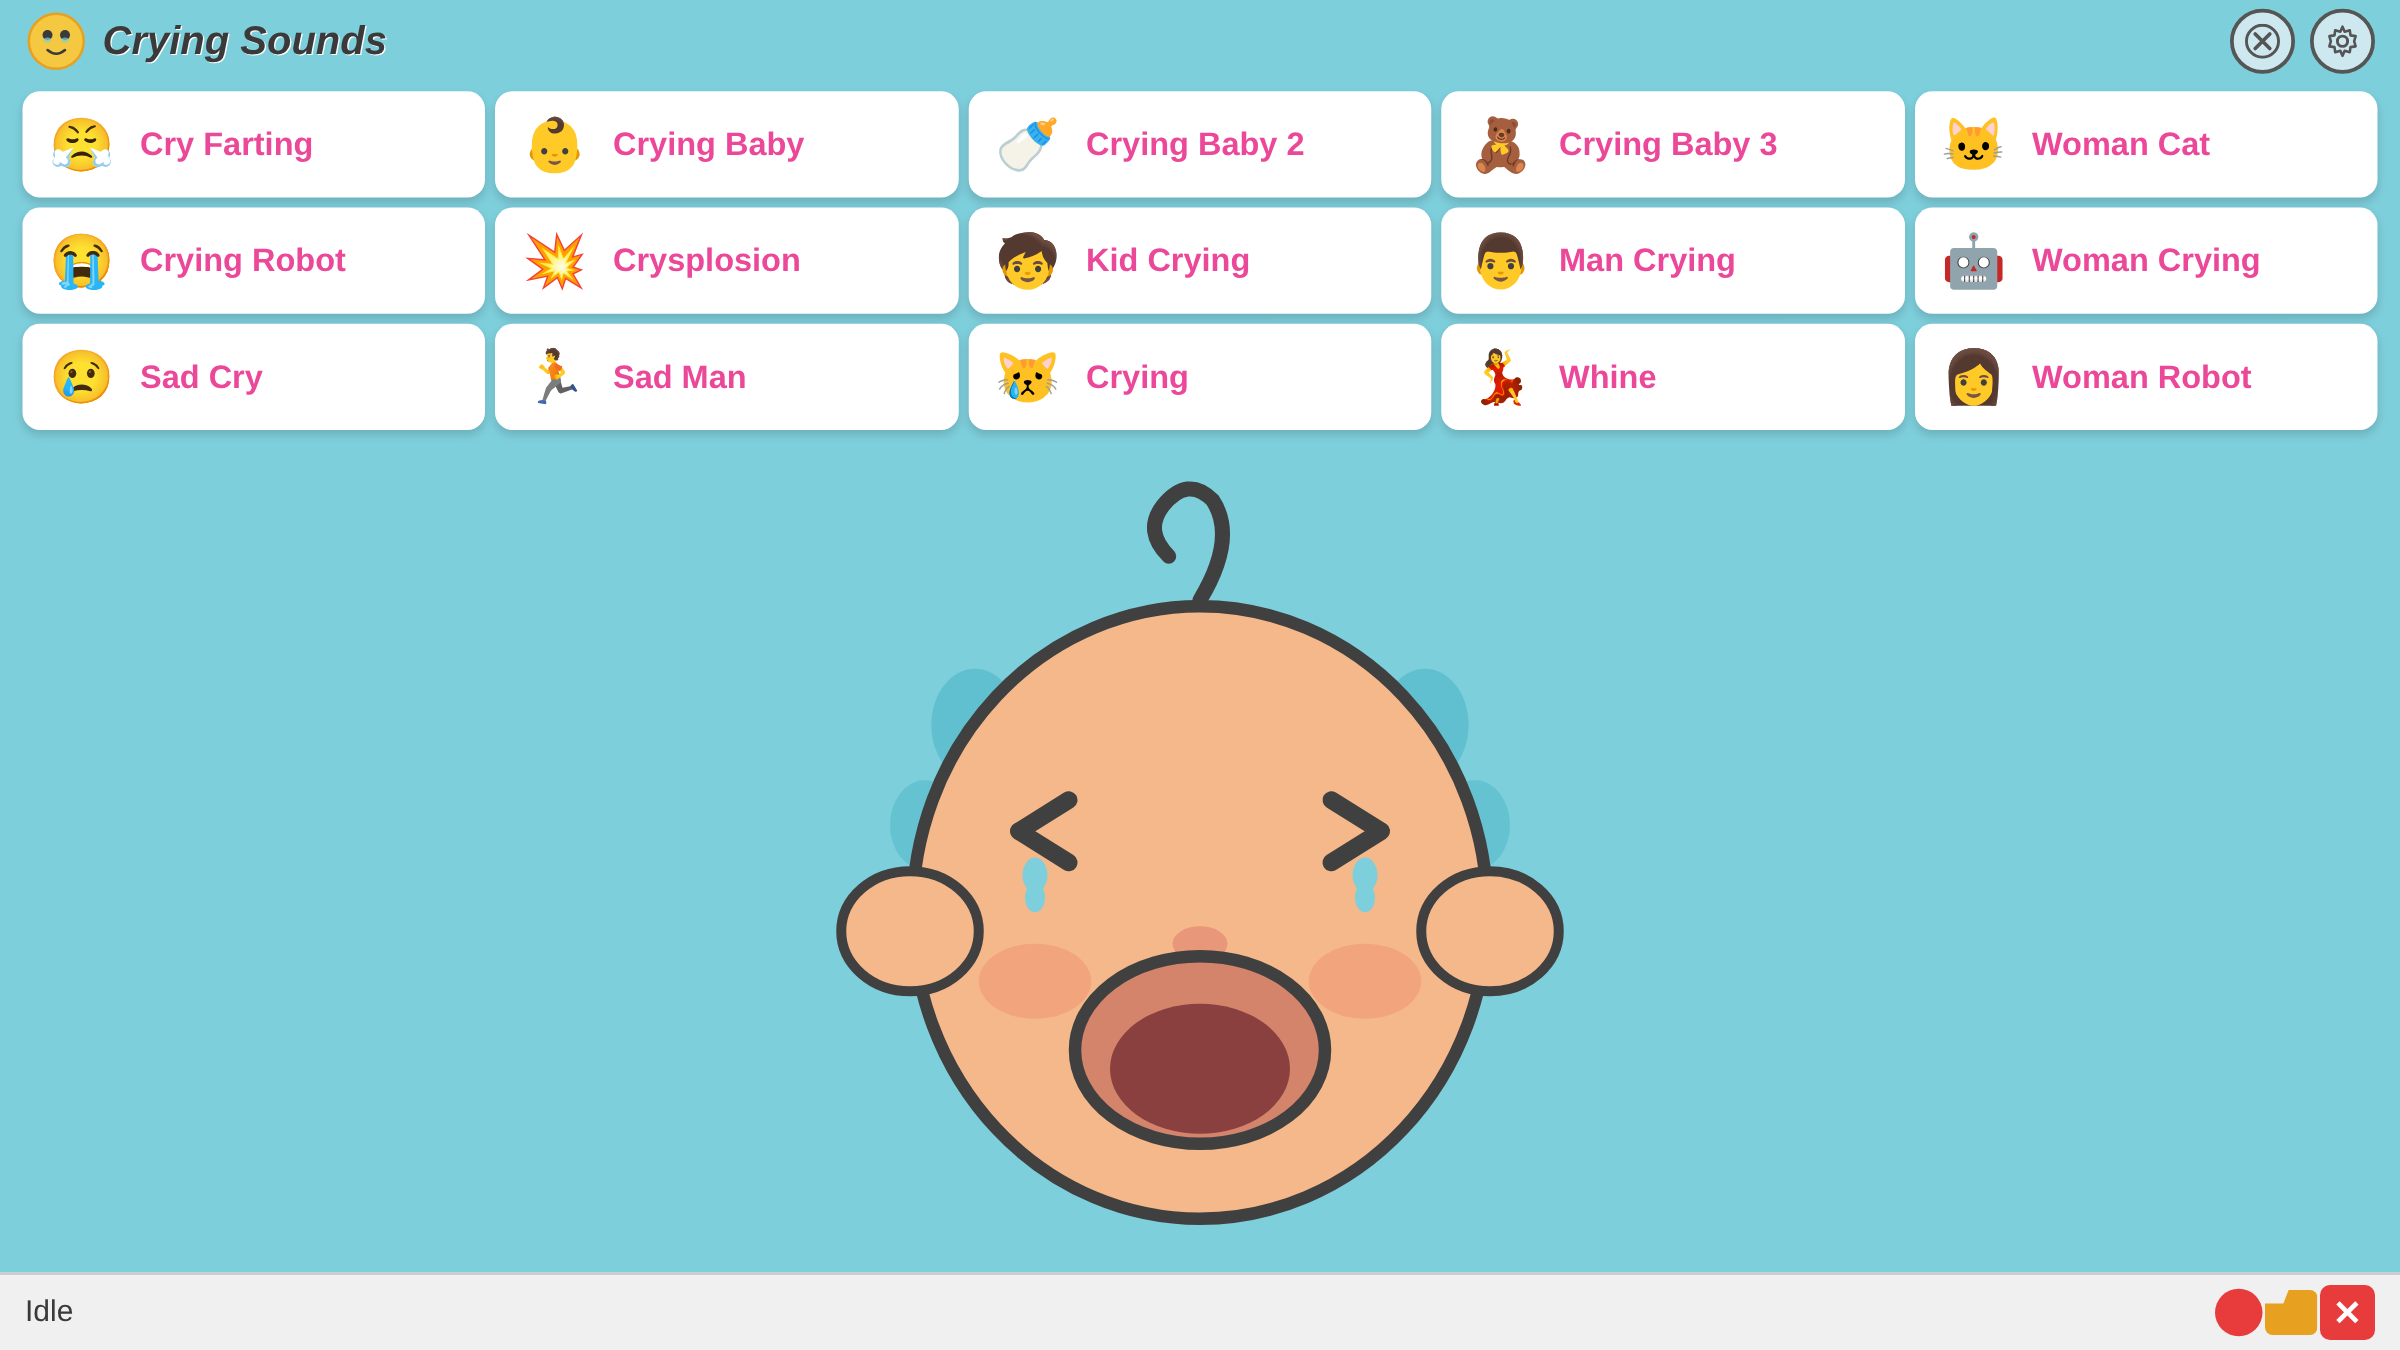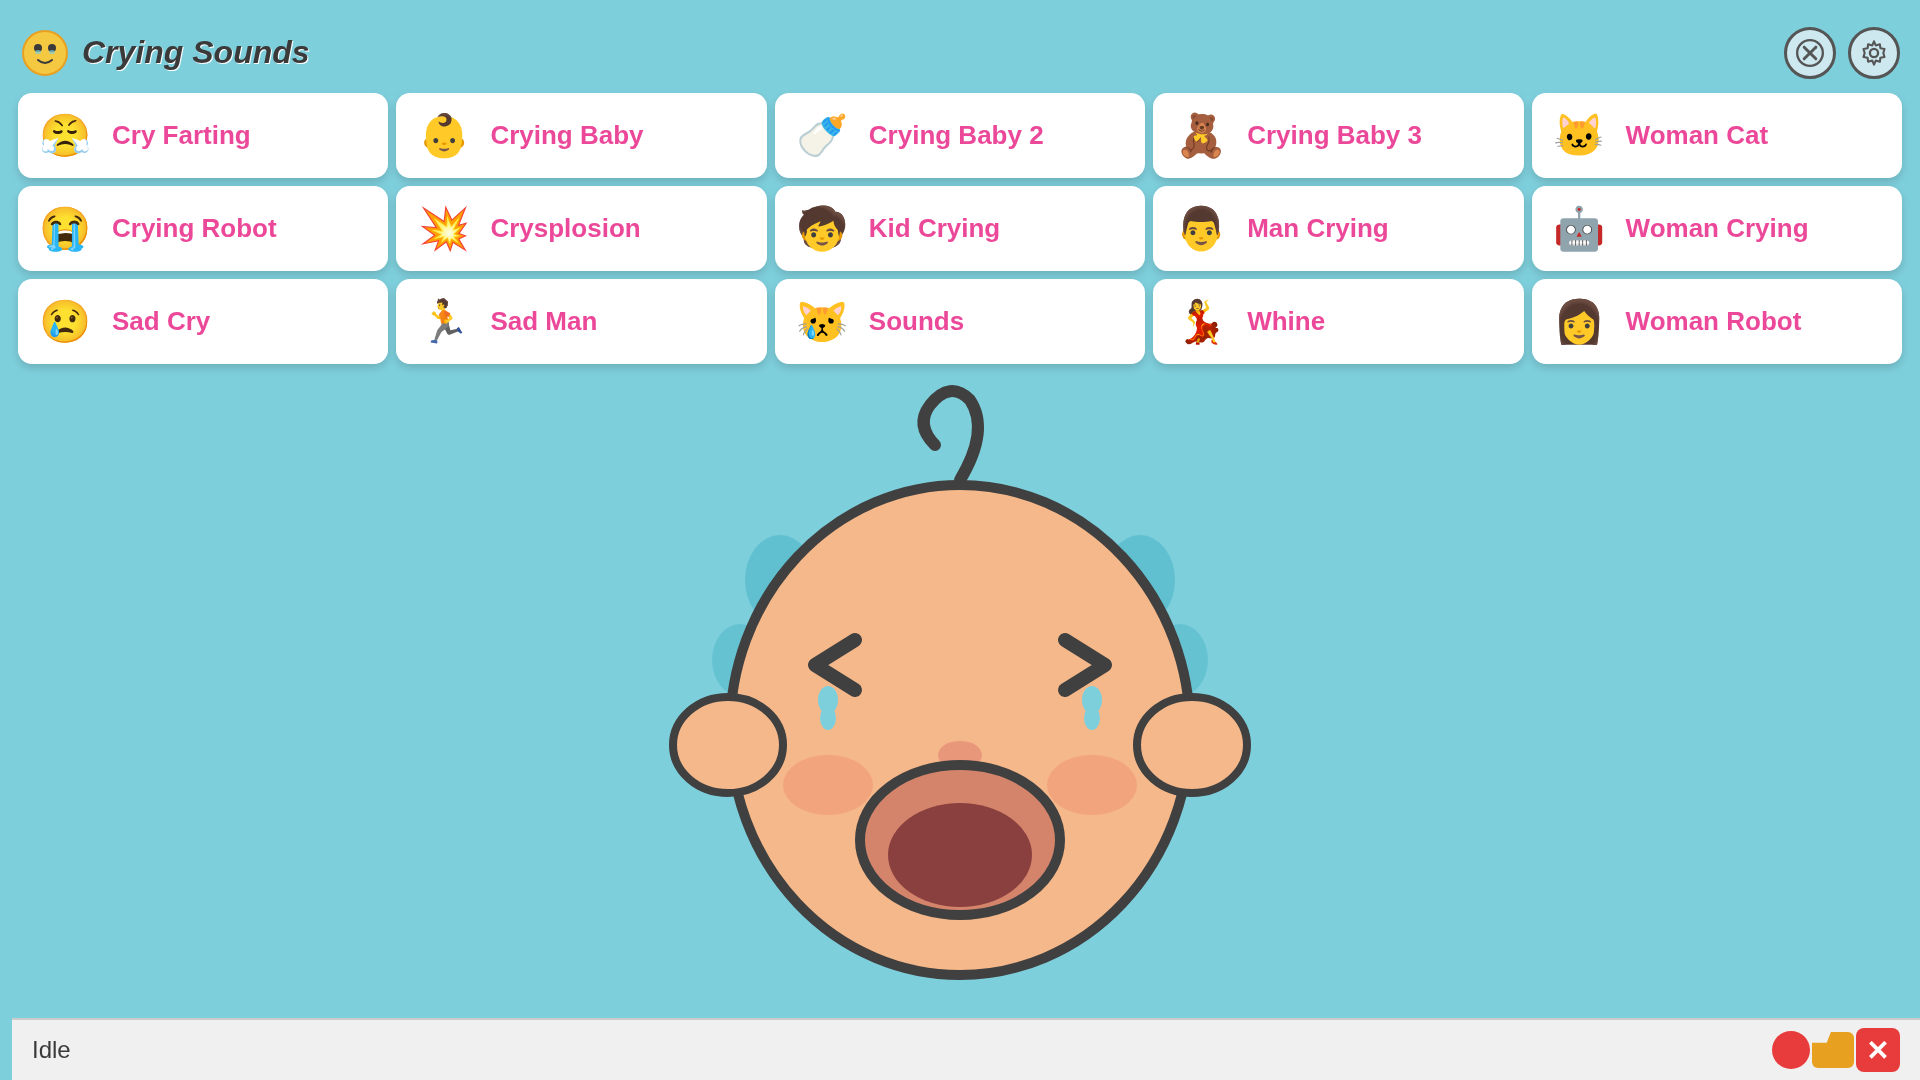"Crying Sounds" .header { margin-top: 20px -> none }
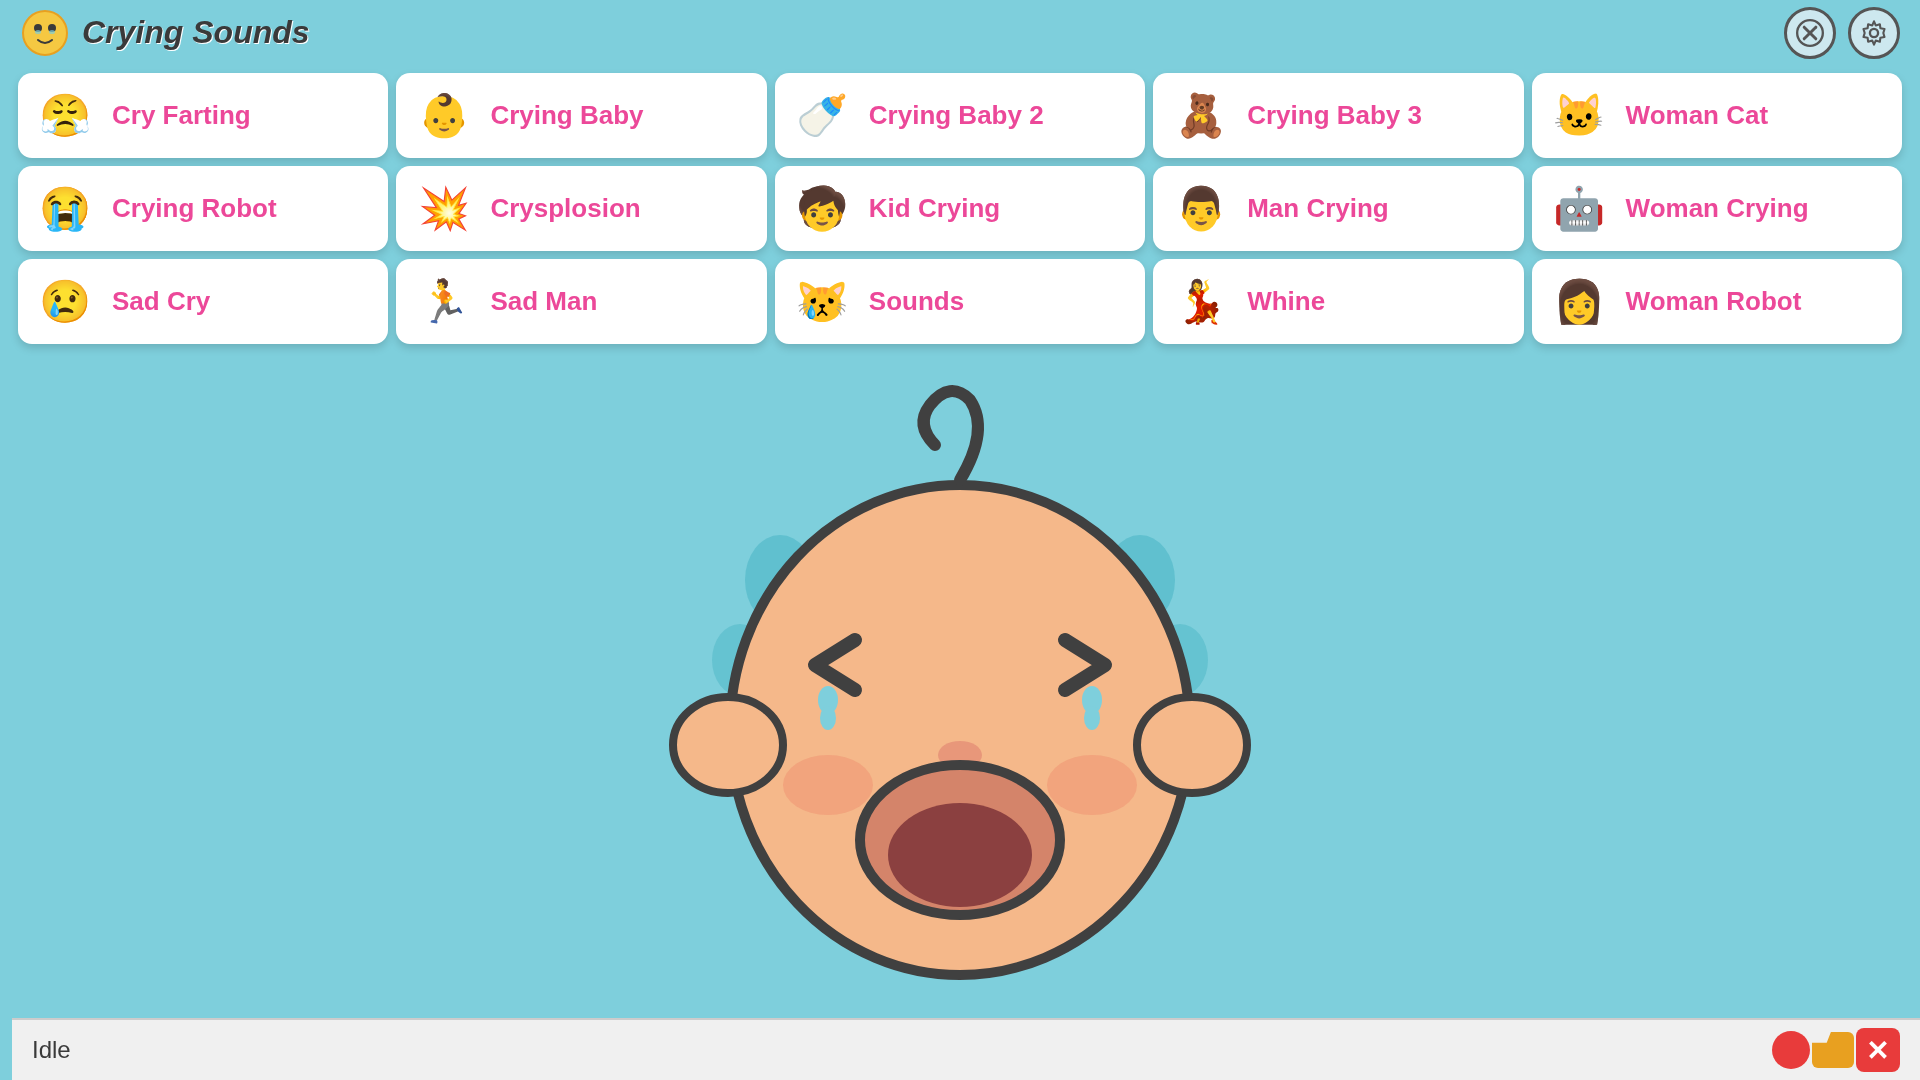"Sounds" span.sound-btn-label { text: Sounds -> Crying }
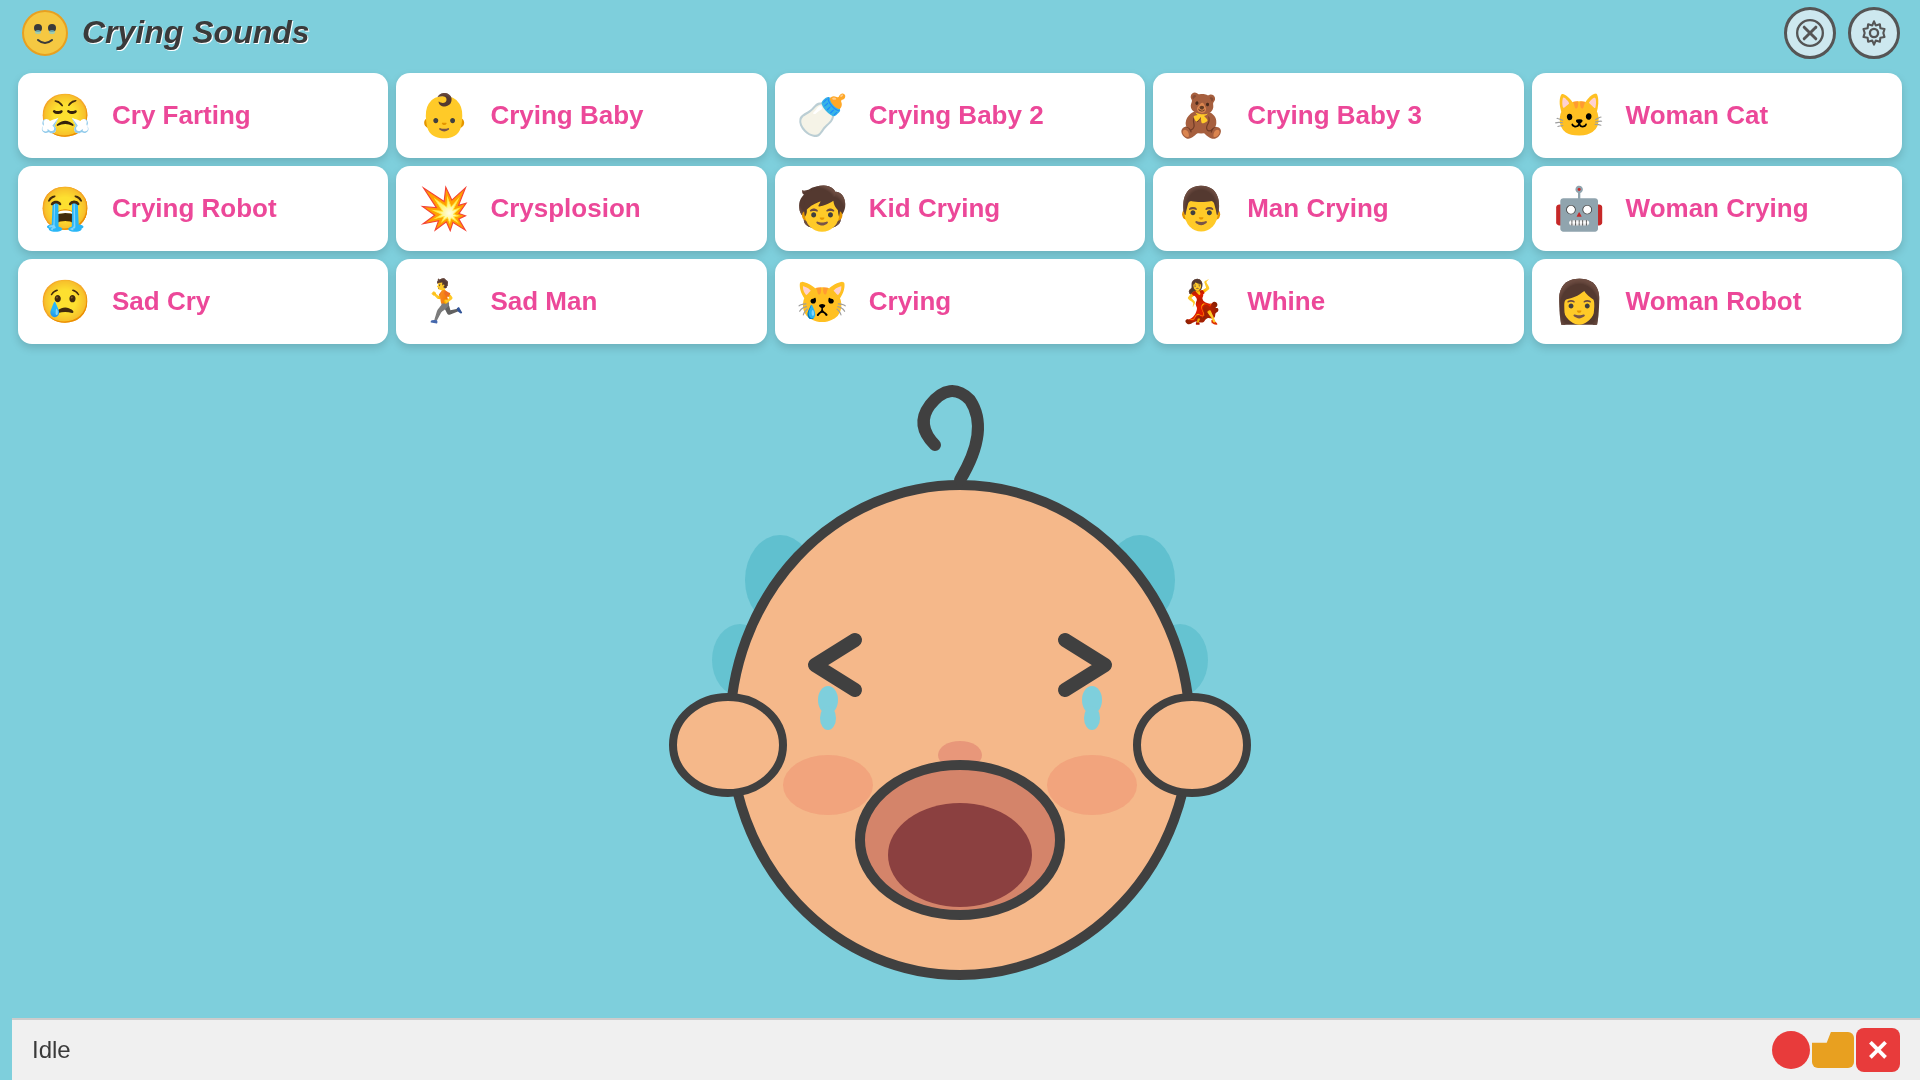"Idle" .status-bar { left: 12px -> 0 }
